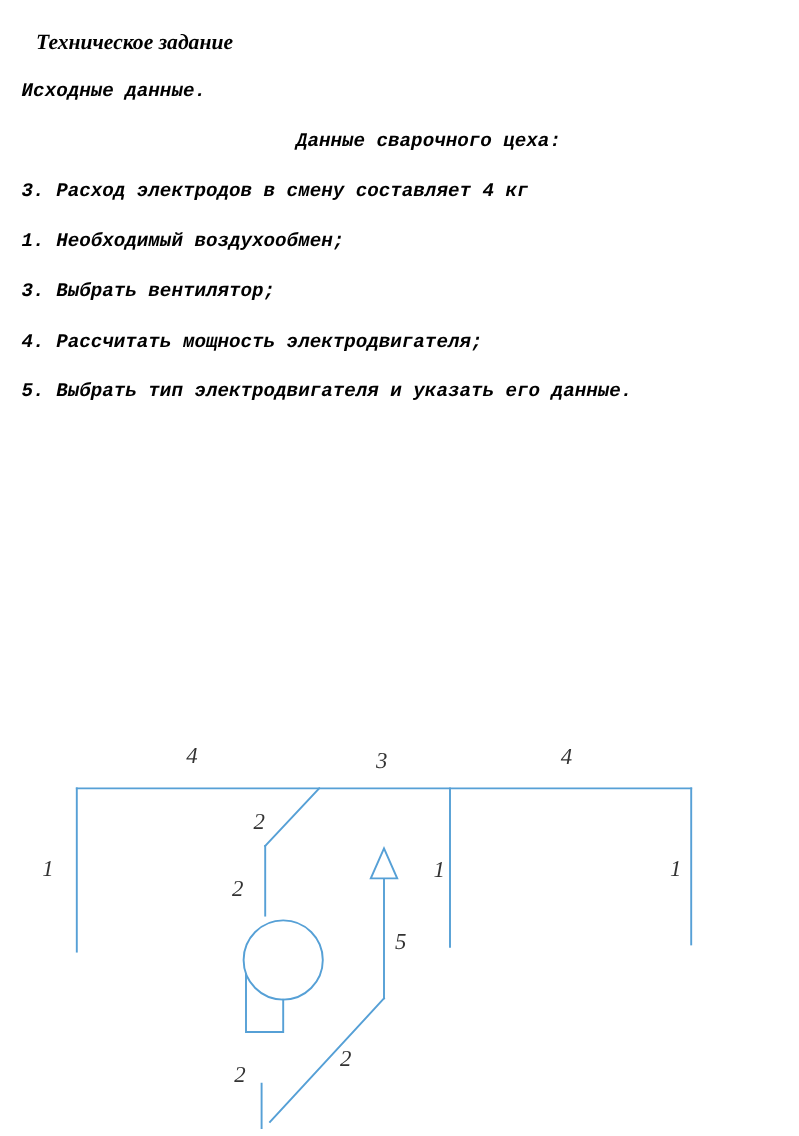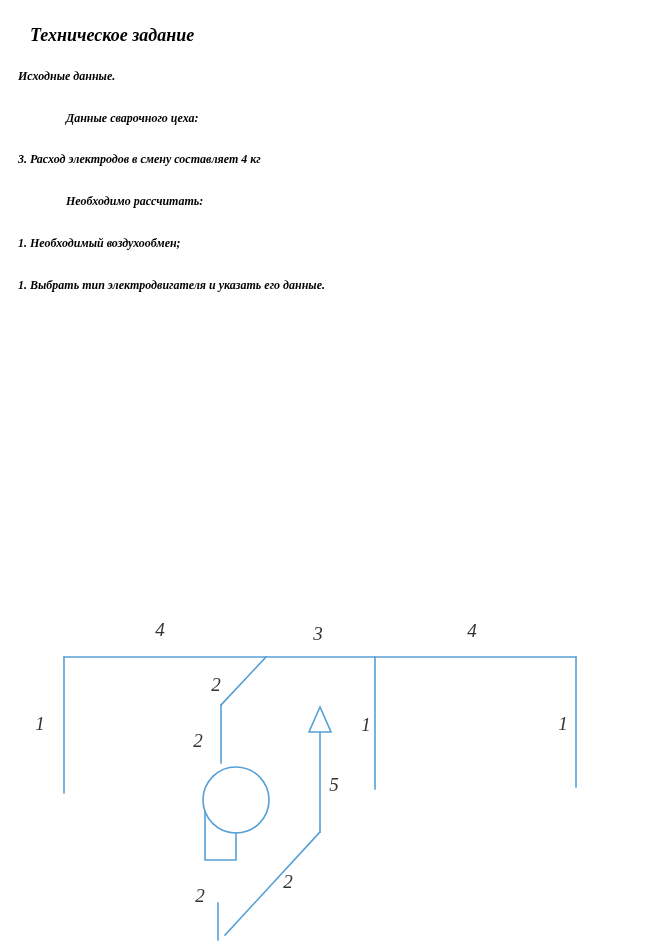"Исходные данные." p { font-family: none -> Liberation Mono, monospace; font-size: 12px -> 16px }
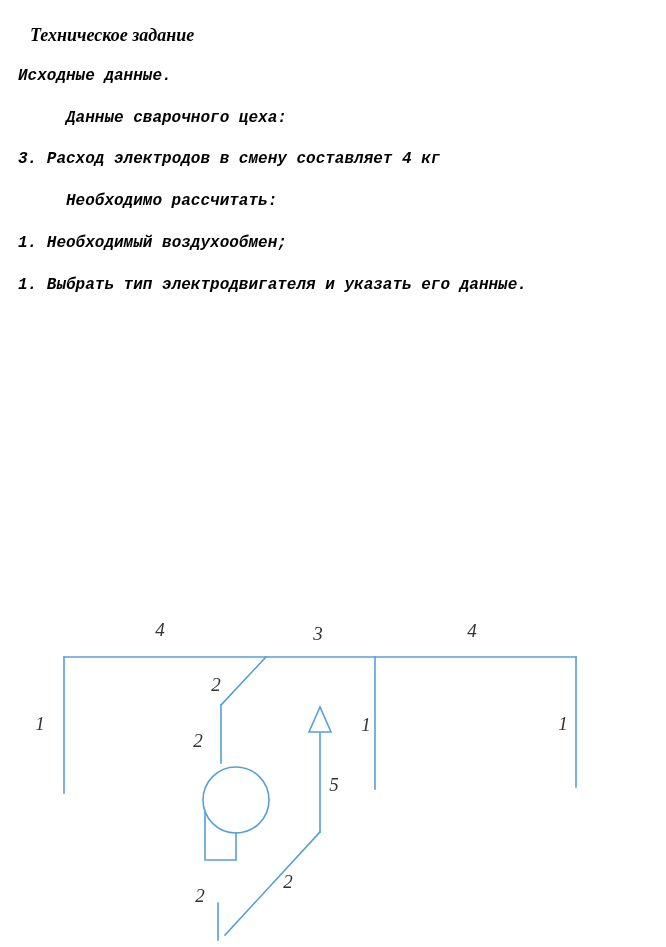"Данные сварочного цеха:" .indent { text-align: none -> center }
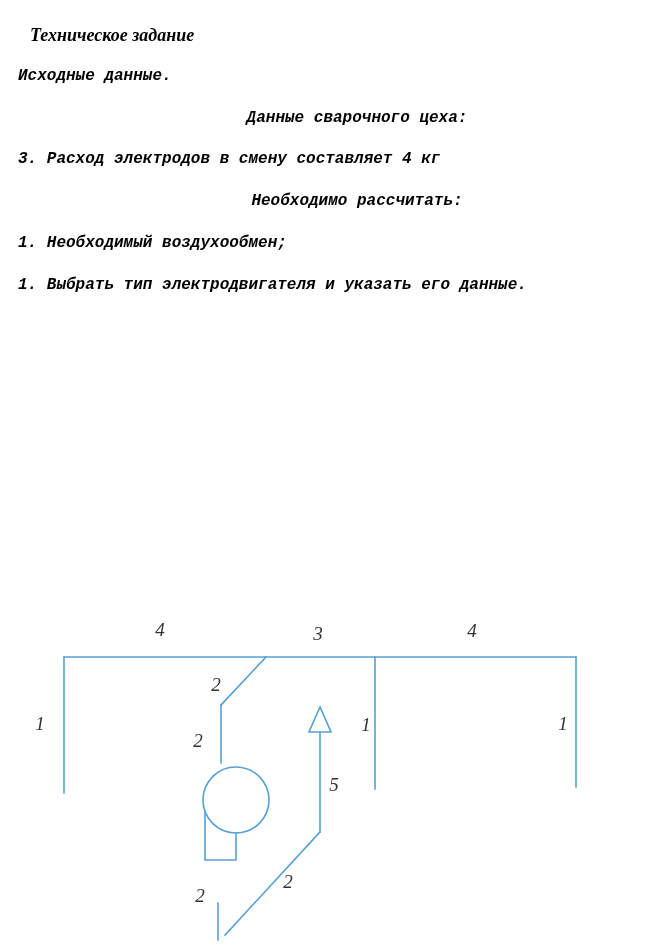"Необходимо рассчитать:" p.indent { html: <p>Необходимо рассчитать:</p> -> none }
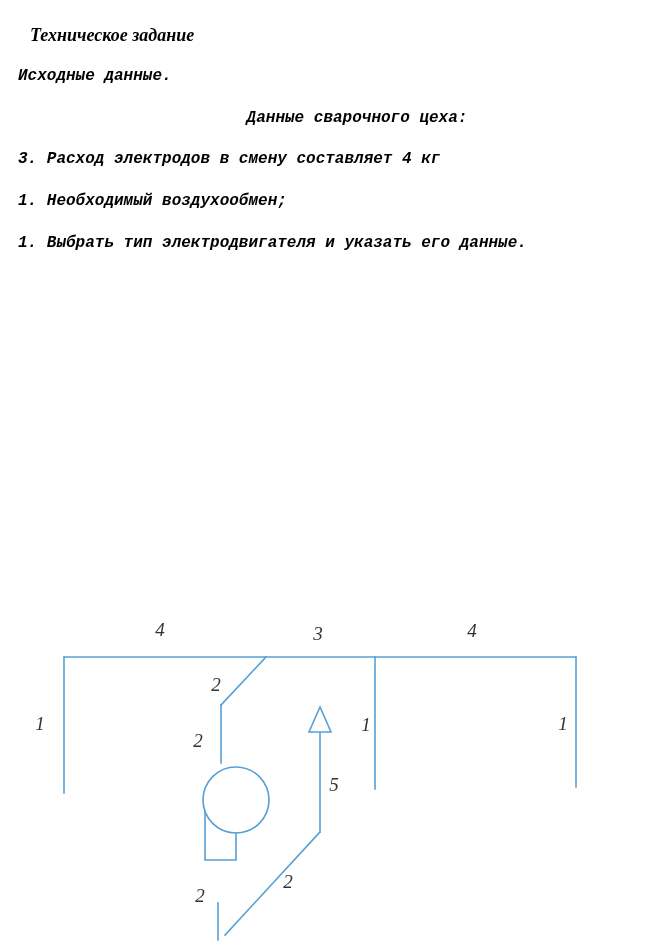"3. Выбрать вентилятор;" p { html: none -> <p>3. Выбрать вентилятор;</p> }
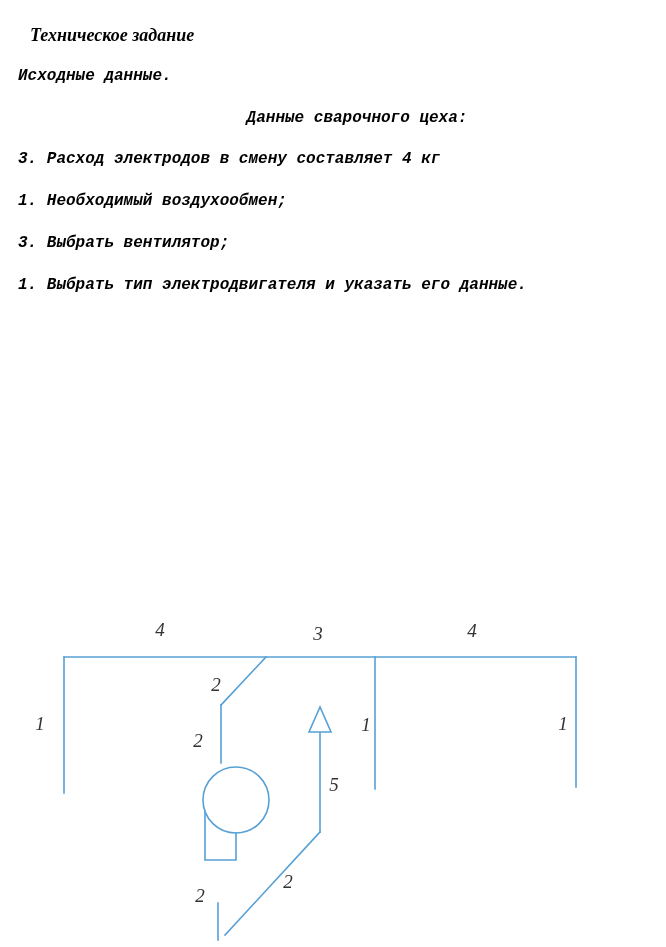"4. Рассчитать мощность электродвигателя;" p { html: none -> <p>4. Рассчитать мощность электродвигателя;</p> }
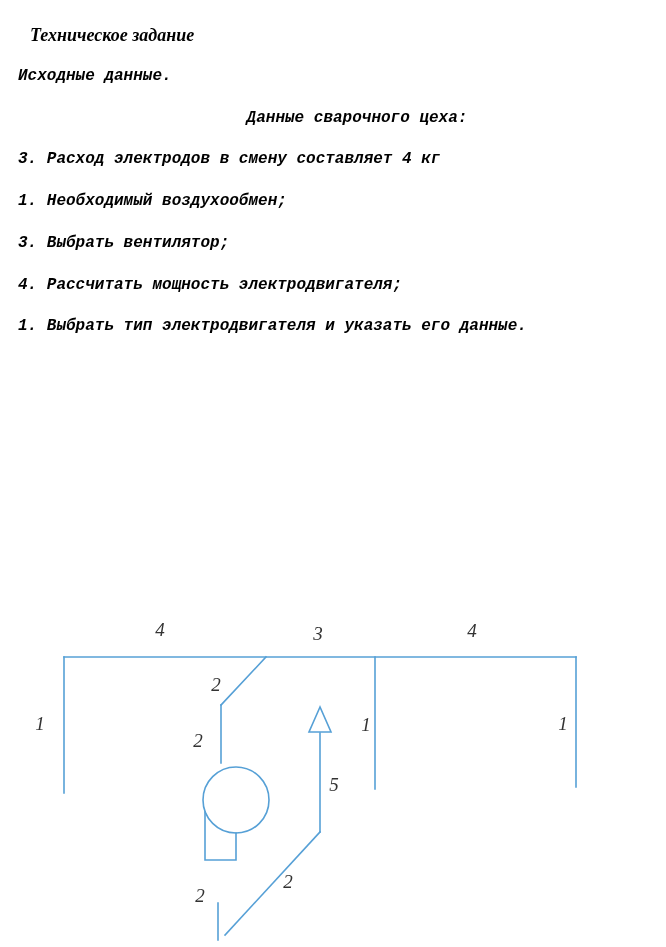"1. Выбрать тип электродвигателя и" p { text: 1 -> 5 }
